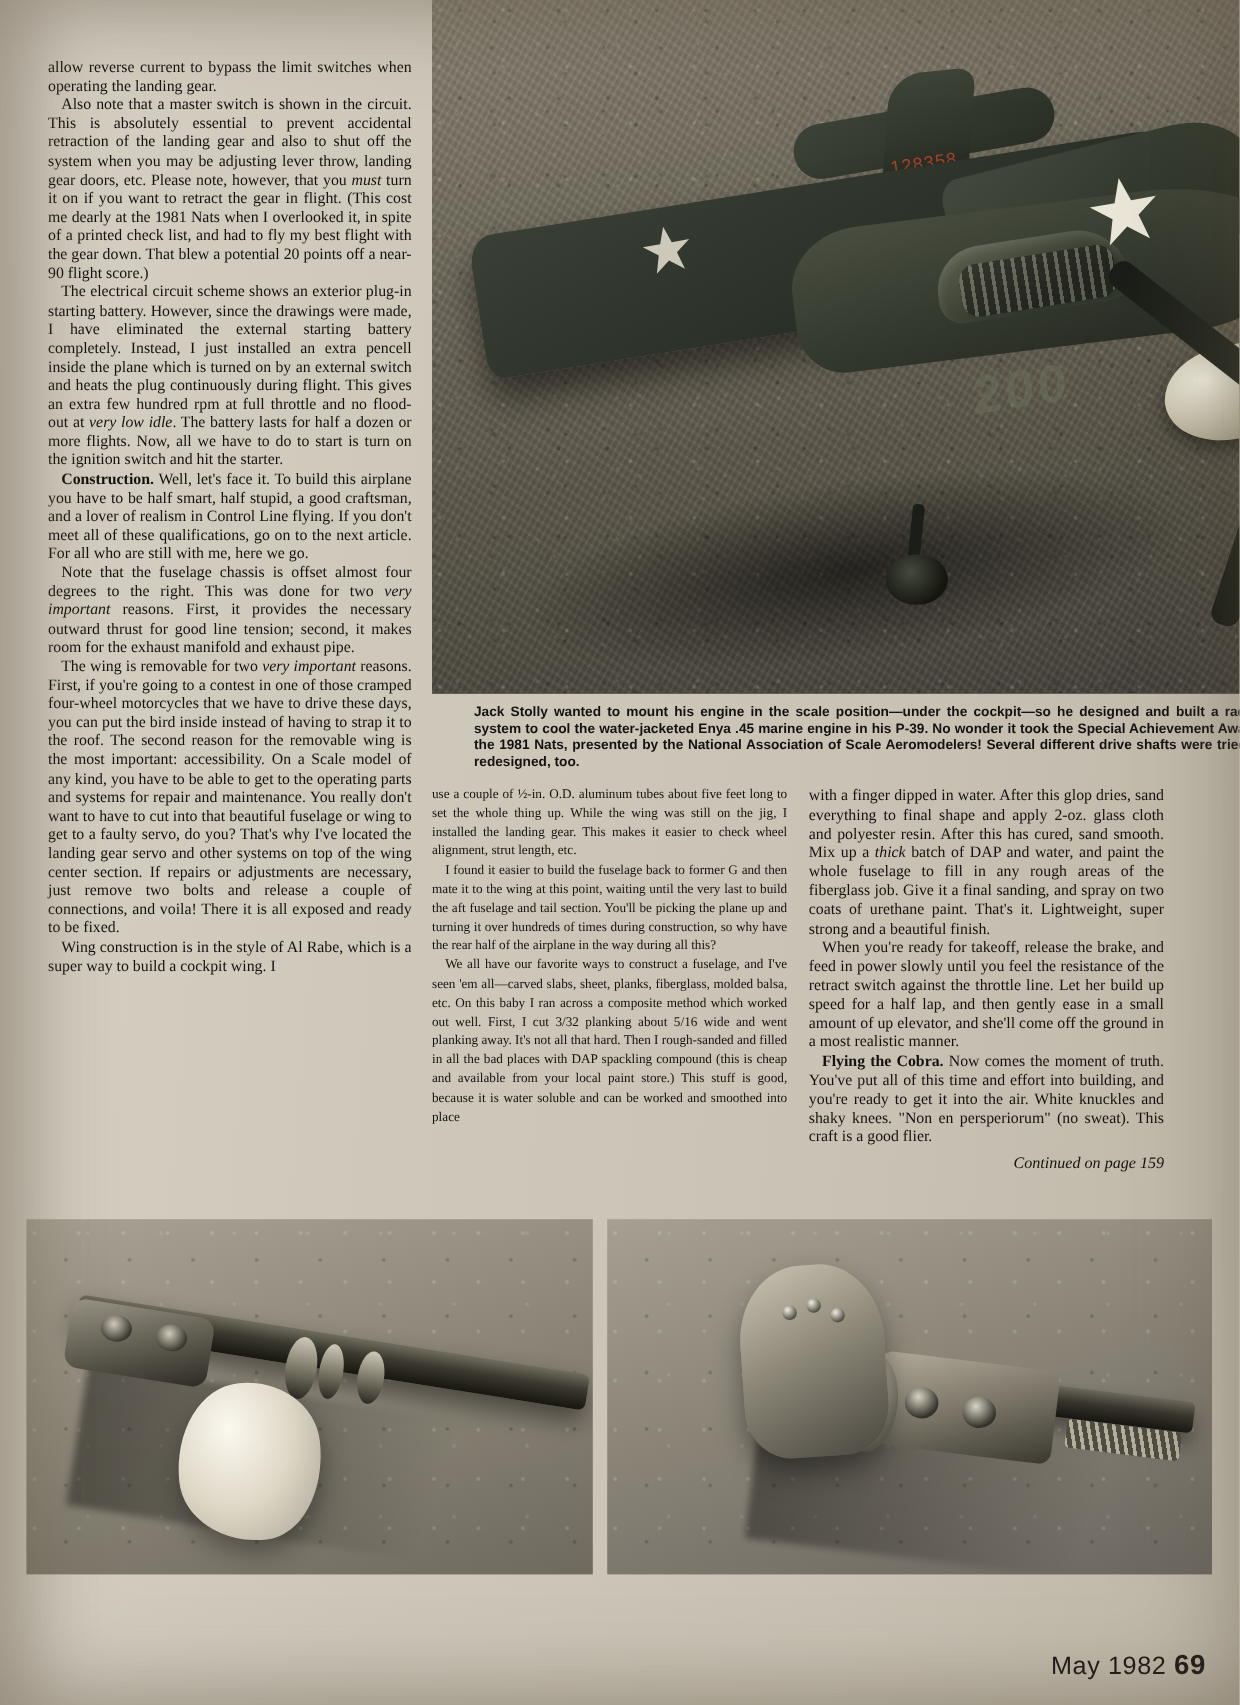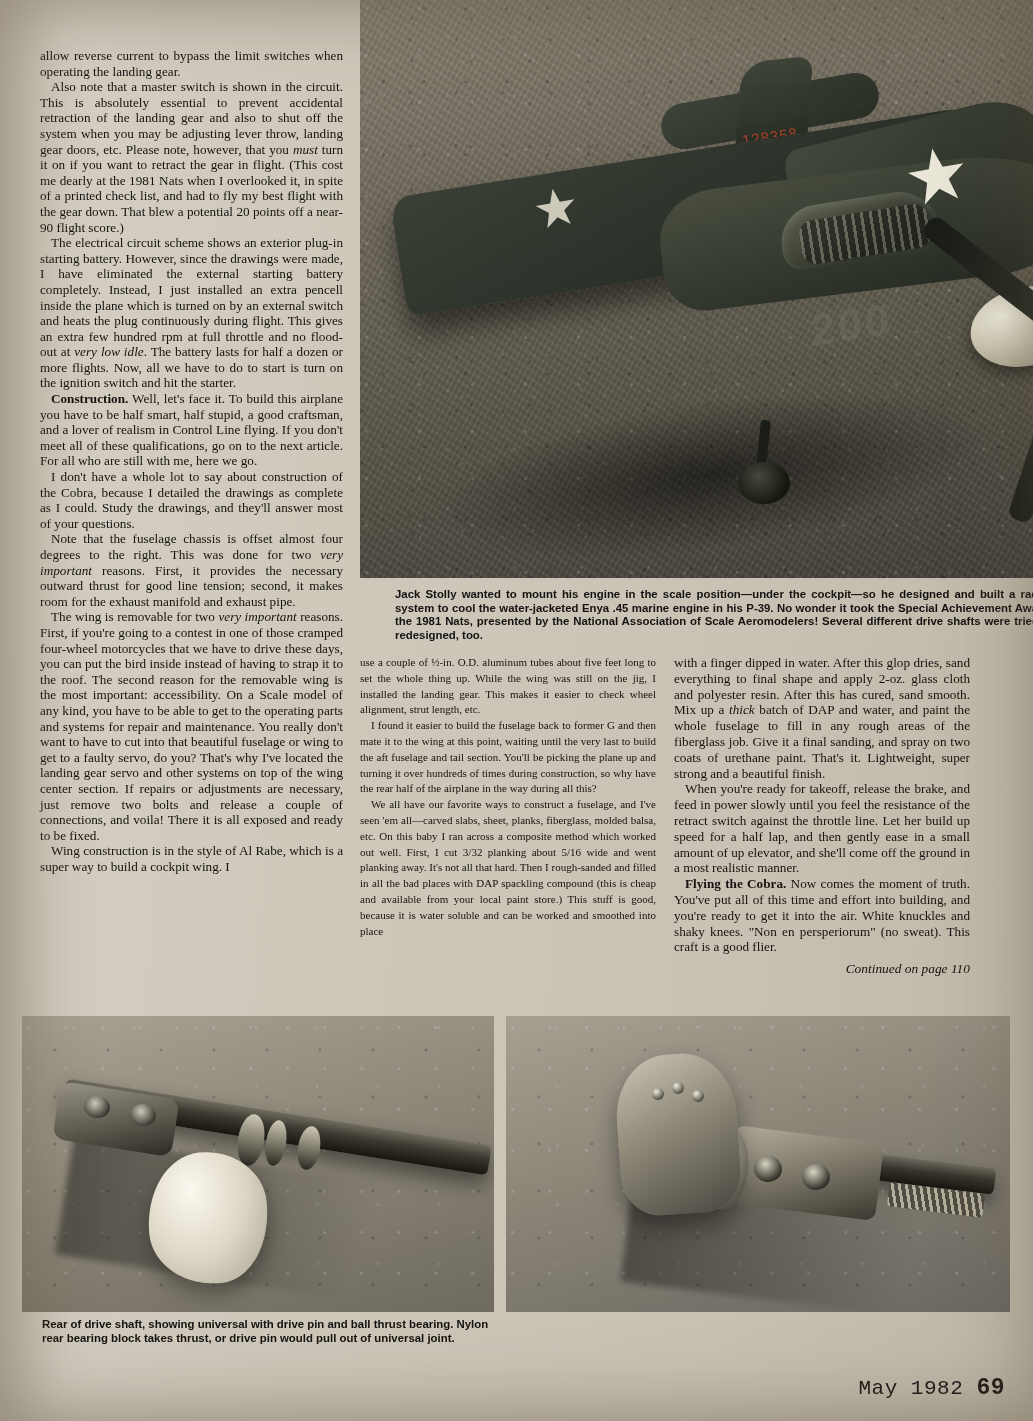"I don't have a whole" p { html: <p>I don't have a whole lot to say about construction of the Cobra, because I detailed the drawings as complete as I could. Study the drawings, and they'll answer most of your questions.</p> -> none }
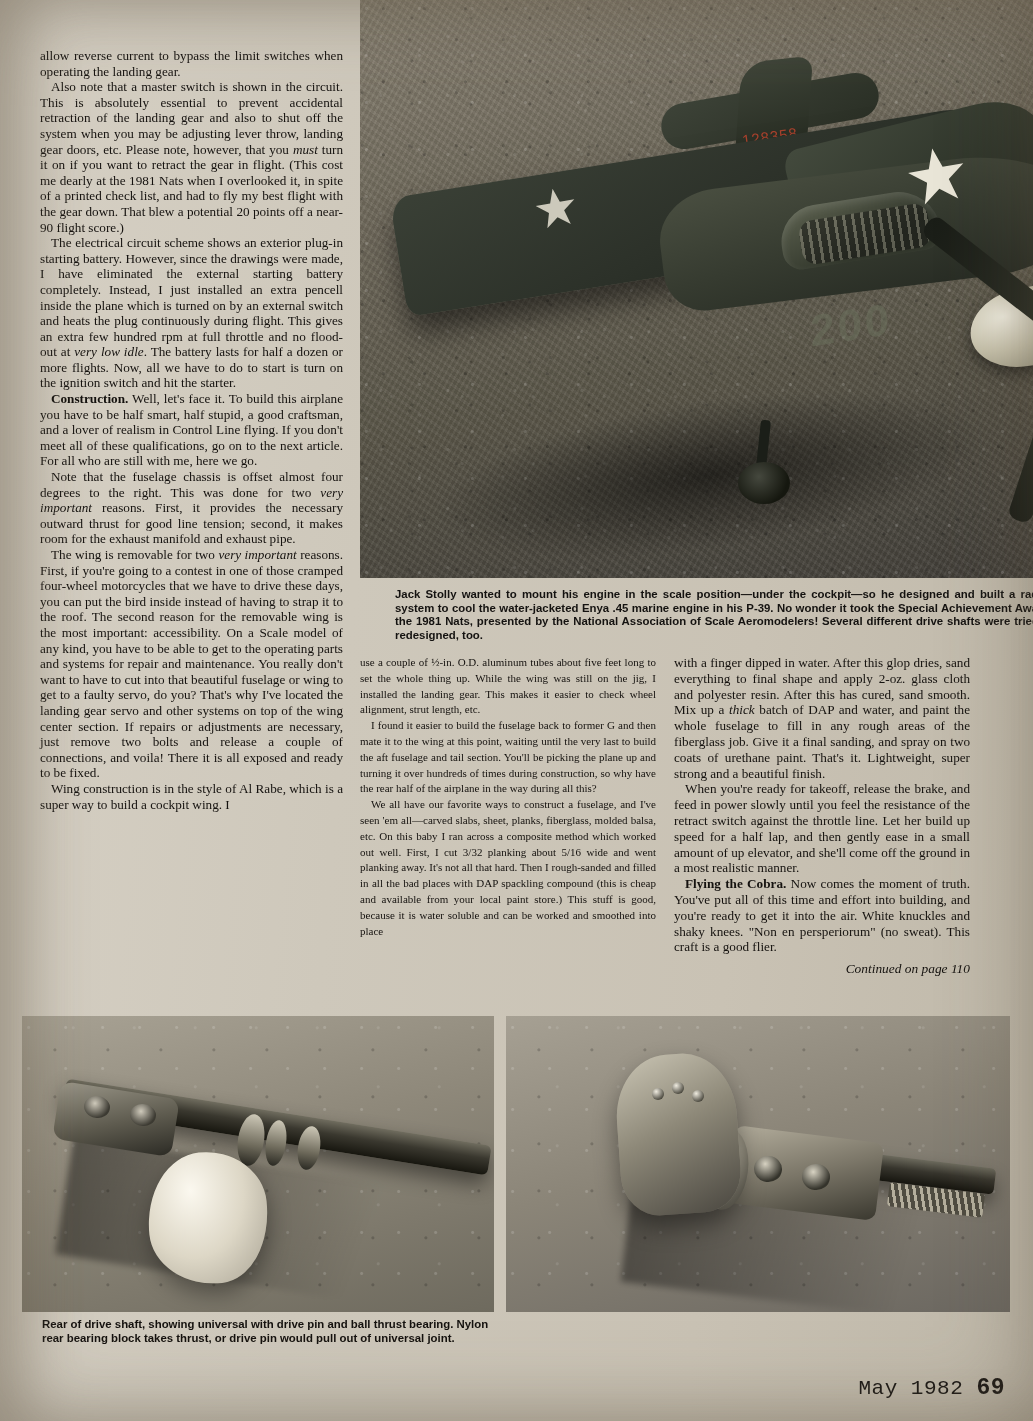"Continued on page 110" div.continued { text: 110 -> 159 }
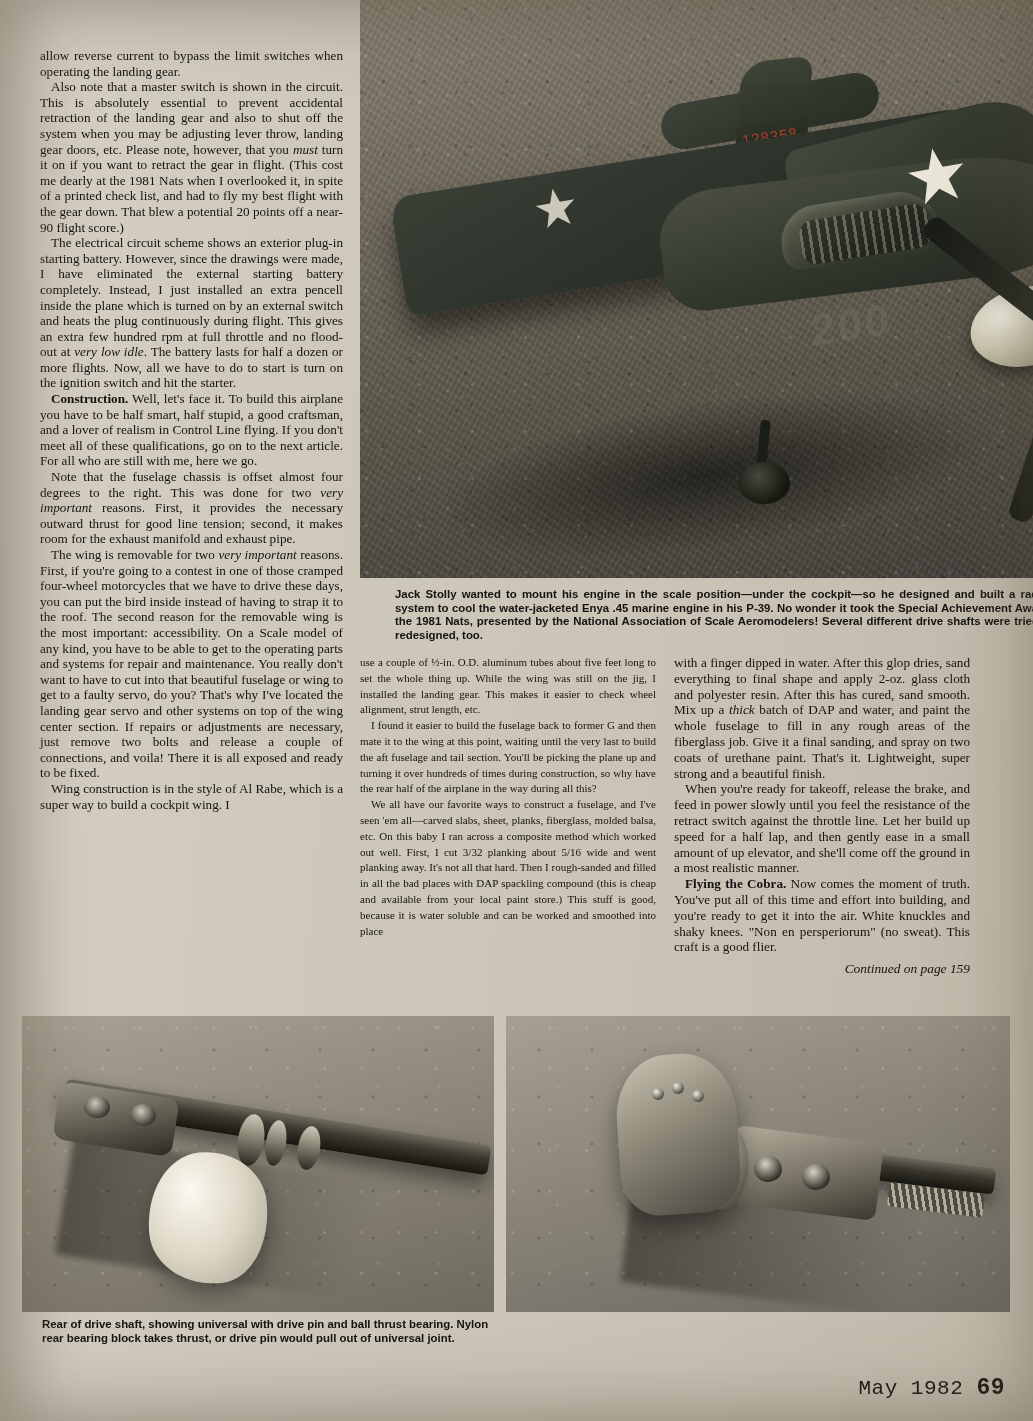"Rear of drive shaft, showing" div.caption-bl { html: <div>Rear of drive shaft, showing universal with drive pin and ball thrust bearing. Nylon rear bearing block takes thrust, or drive pin would pull out of universal joint.</div> -> none }
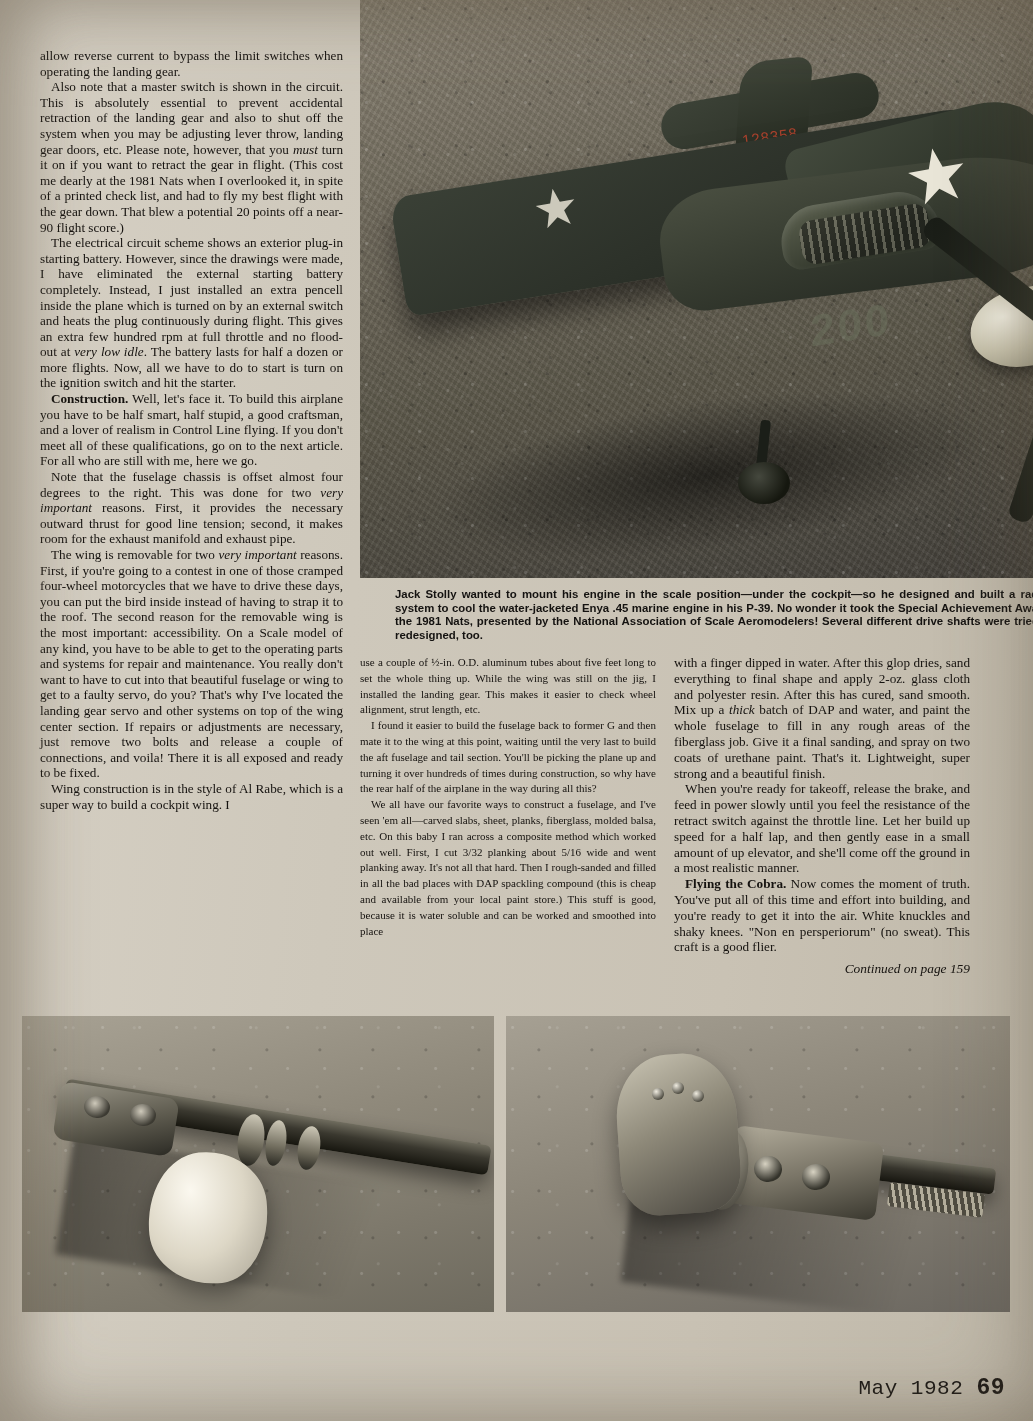"May 1982 69" .footer { font-family: Liberation Mono, monospace -> Liberation Sans, sans-serif }
